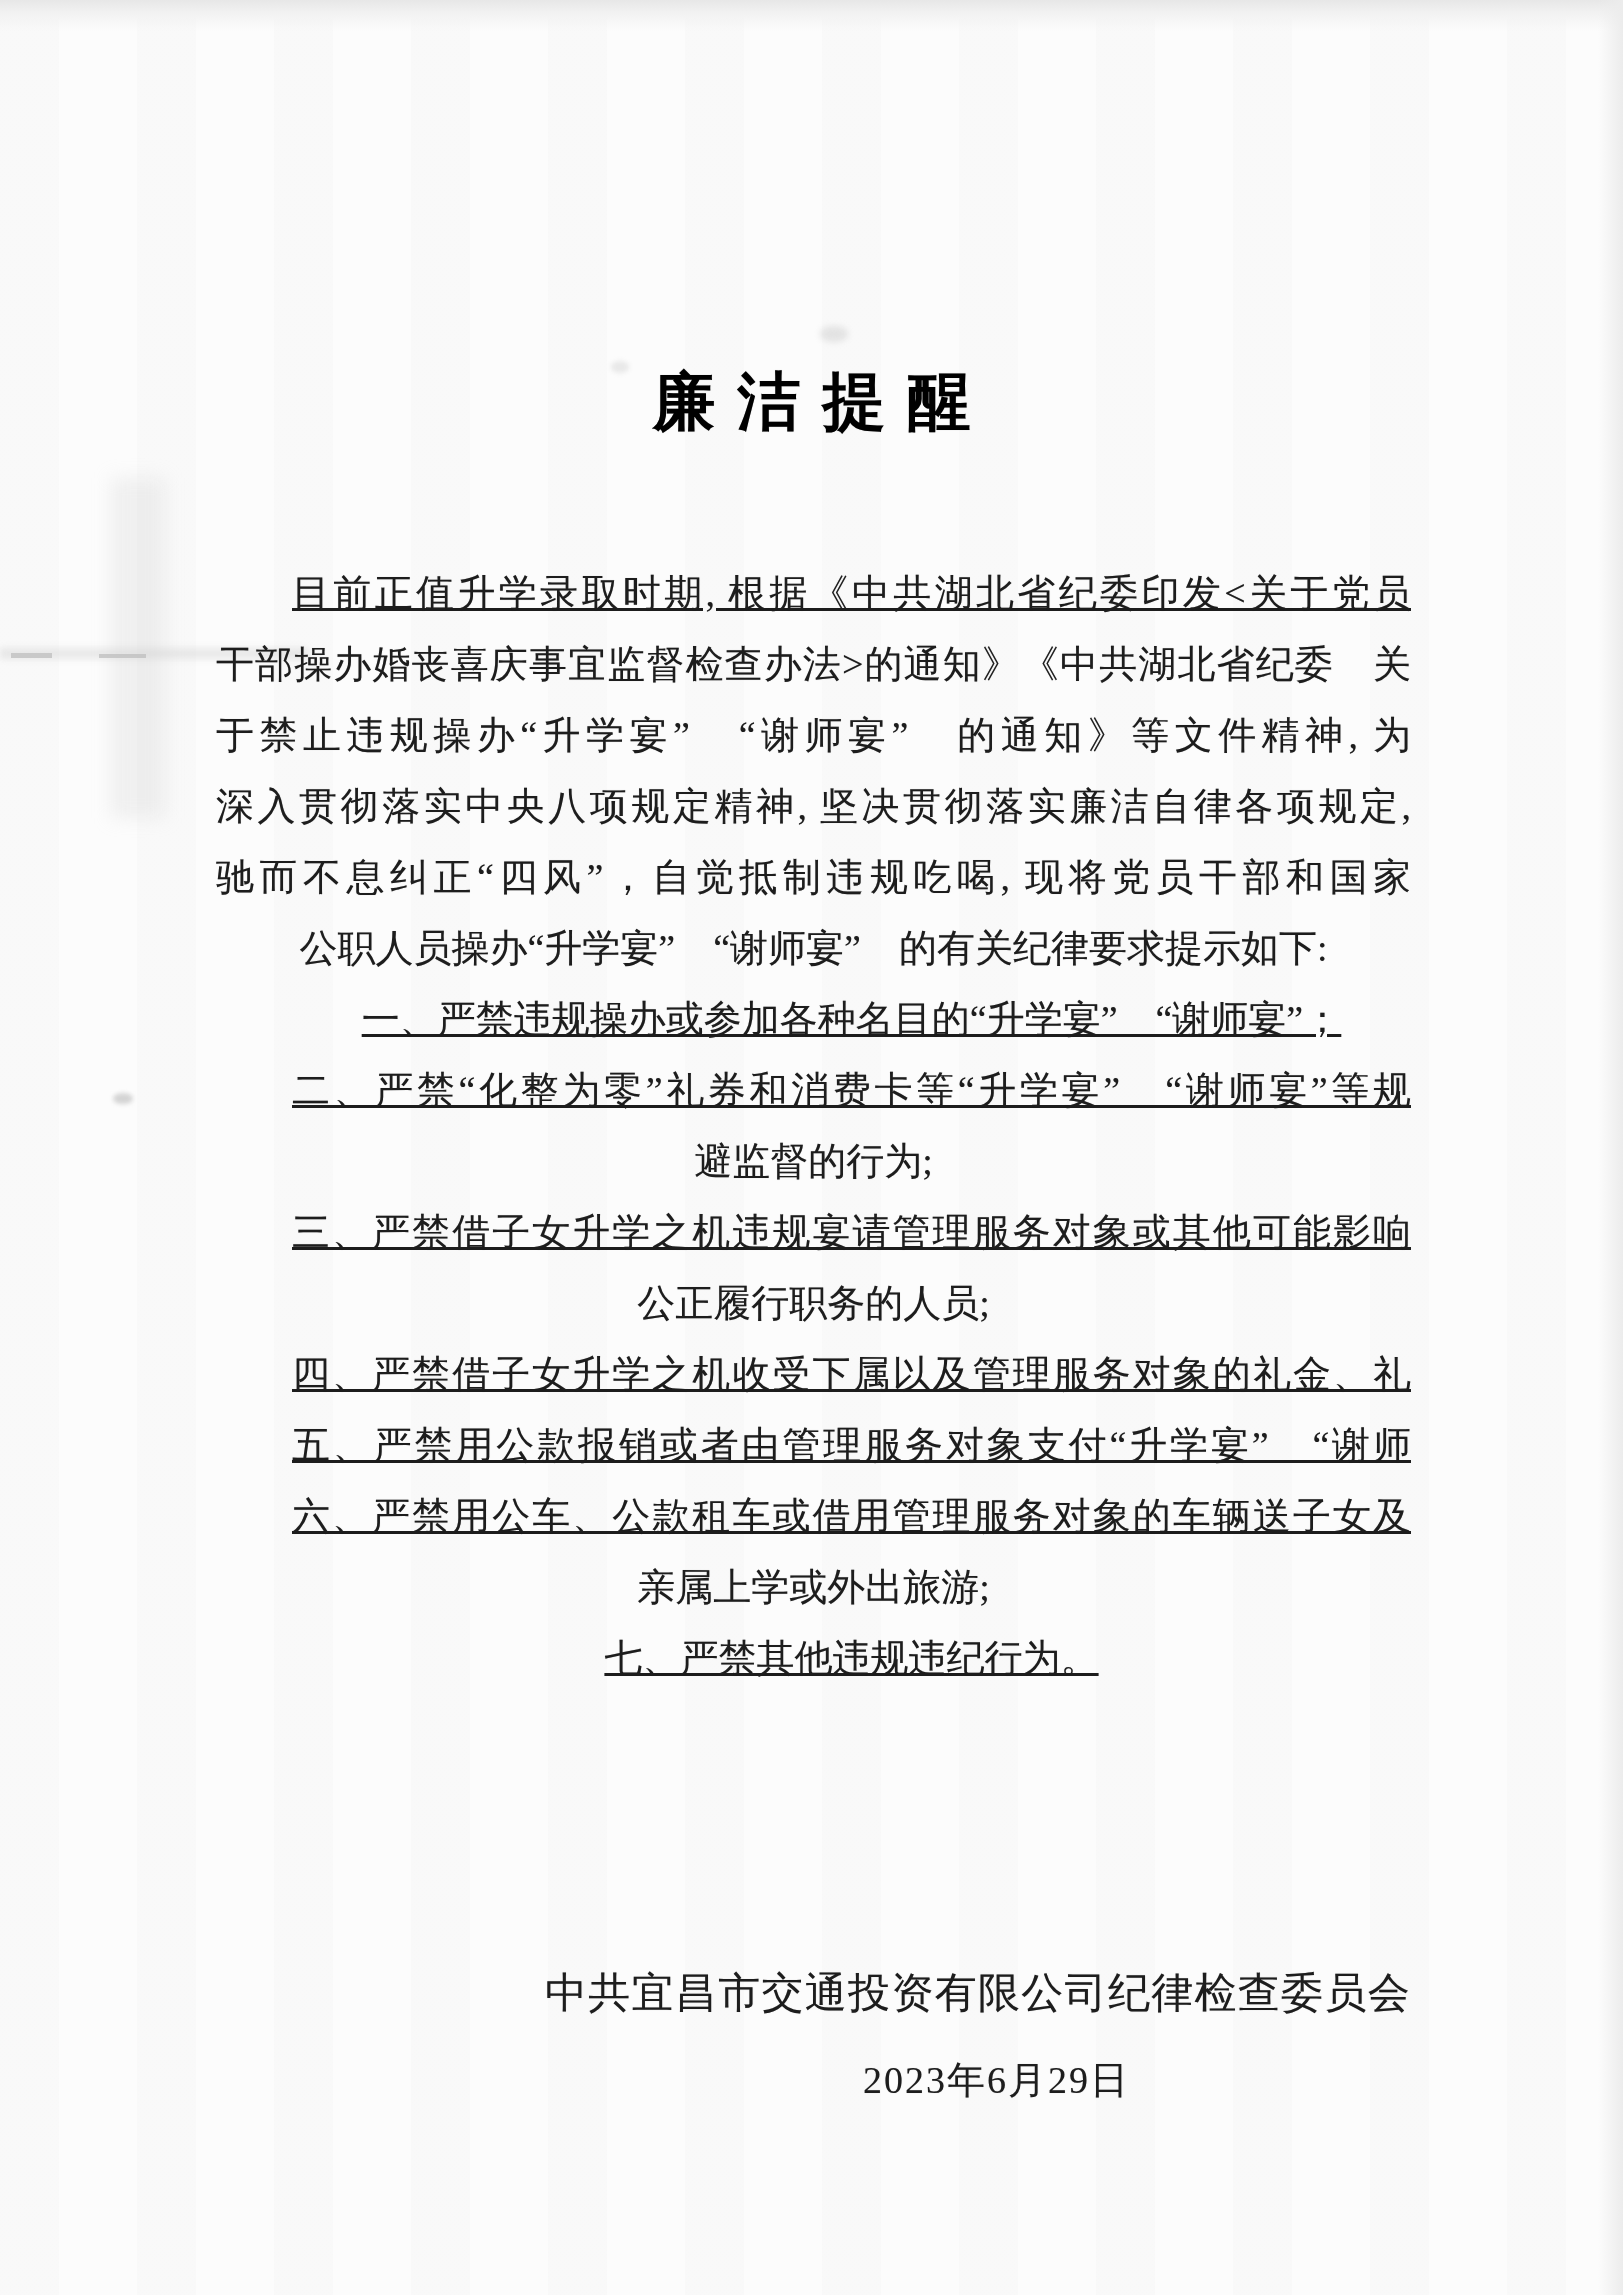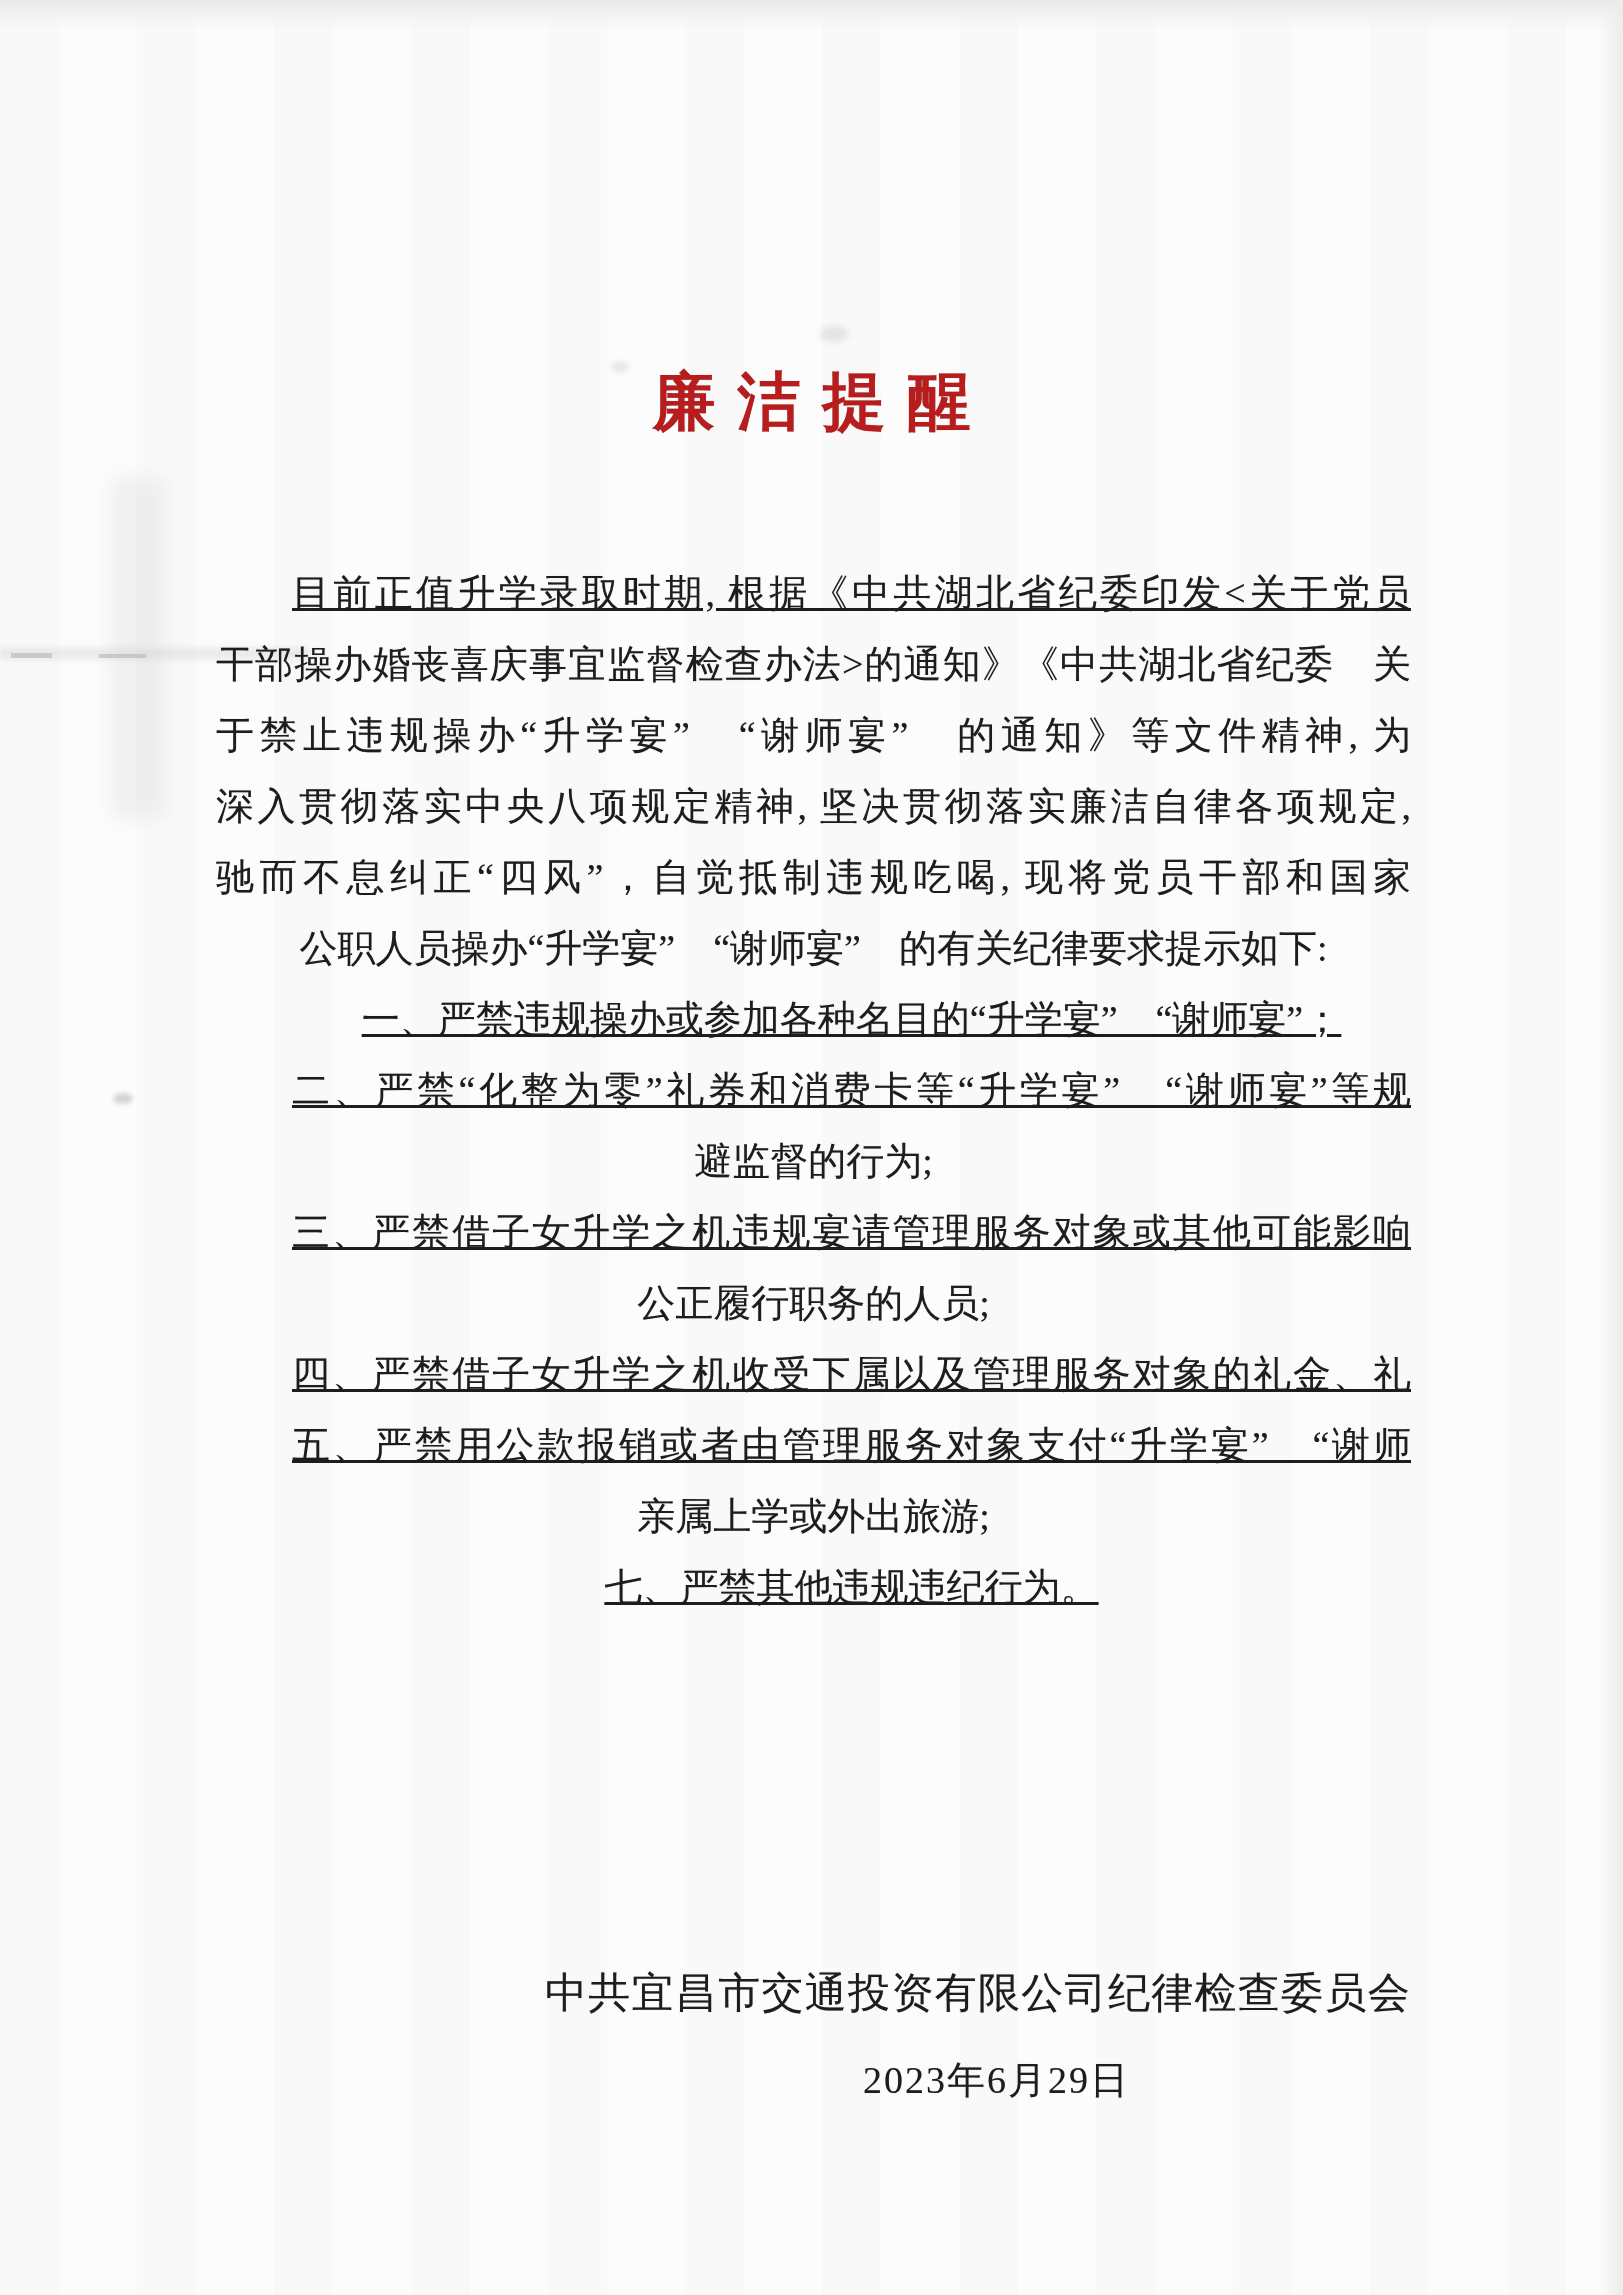"廉洁提醒" .doc-title { color: #b91c1c -> #000000 }
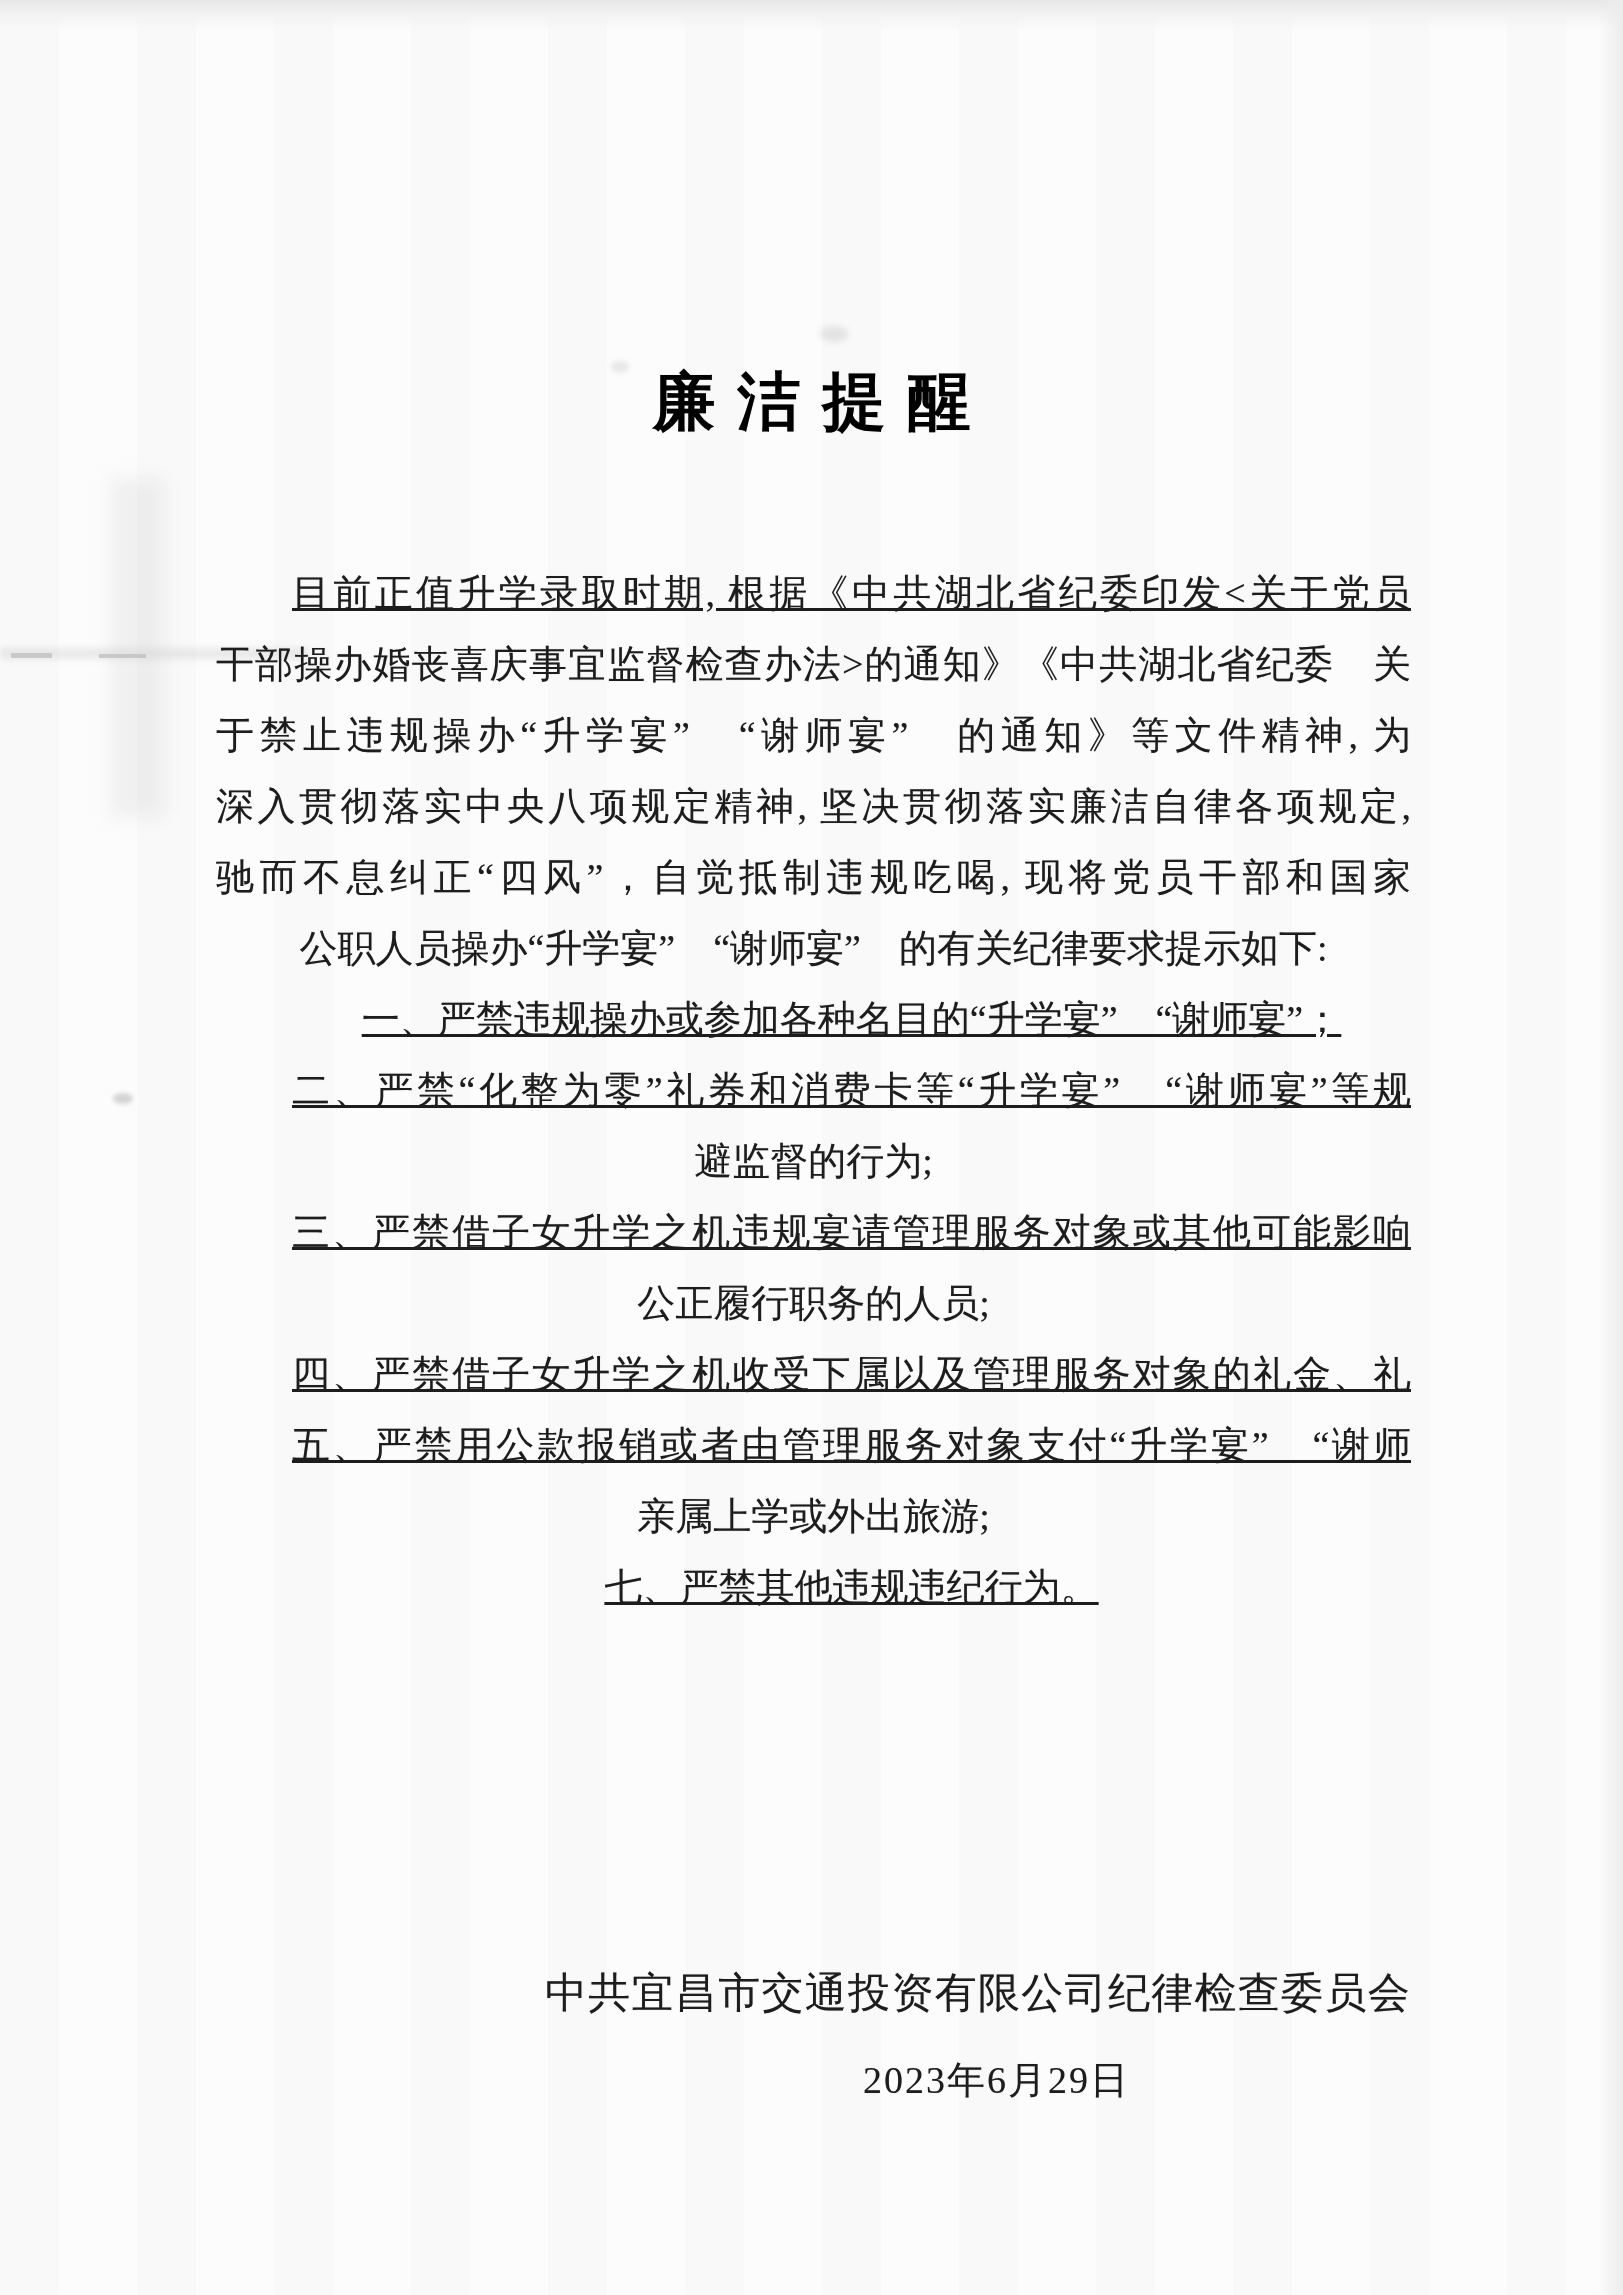"六、严禁用公车、公款租车或借用管理服务对象的车辆送子女及" div.line { html: none -> <div>六、严禁用公车、公款租车或借用管理服务对象的车辆送子女及</div> }
